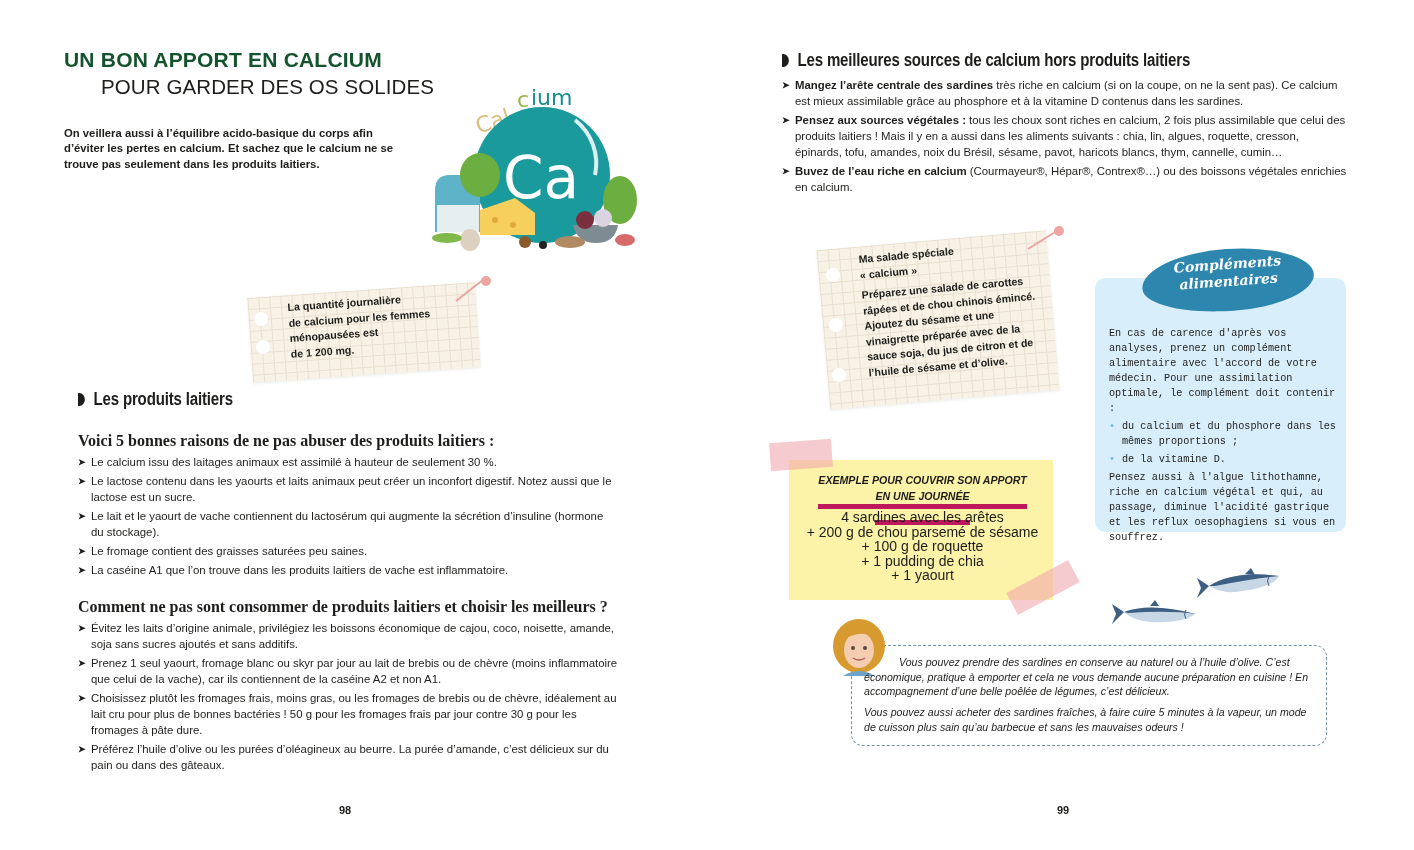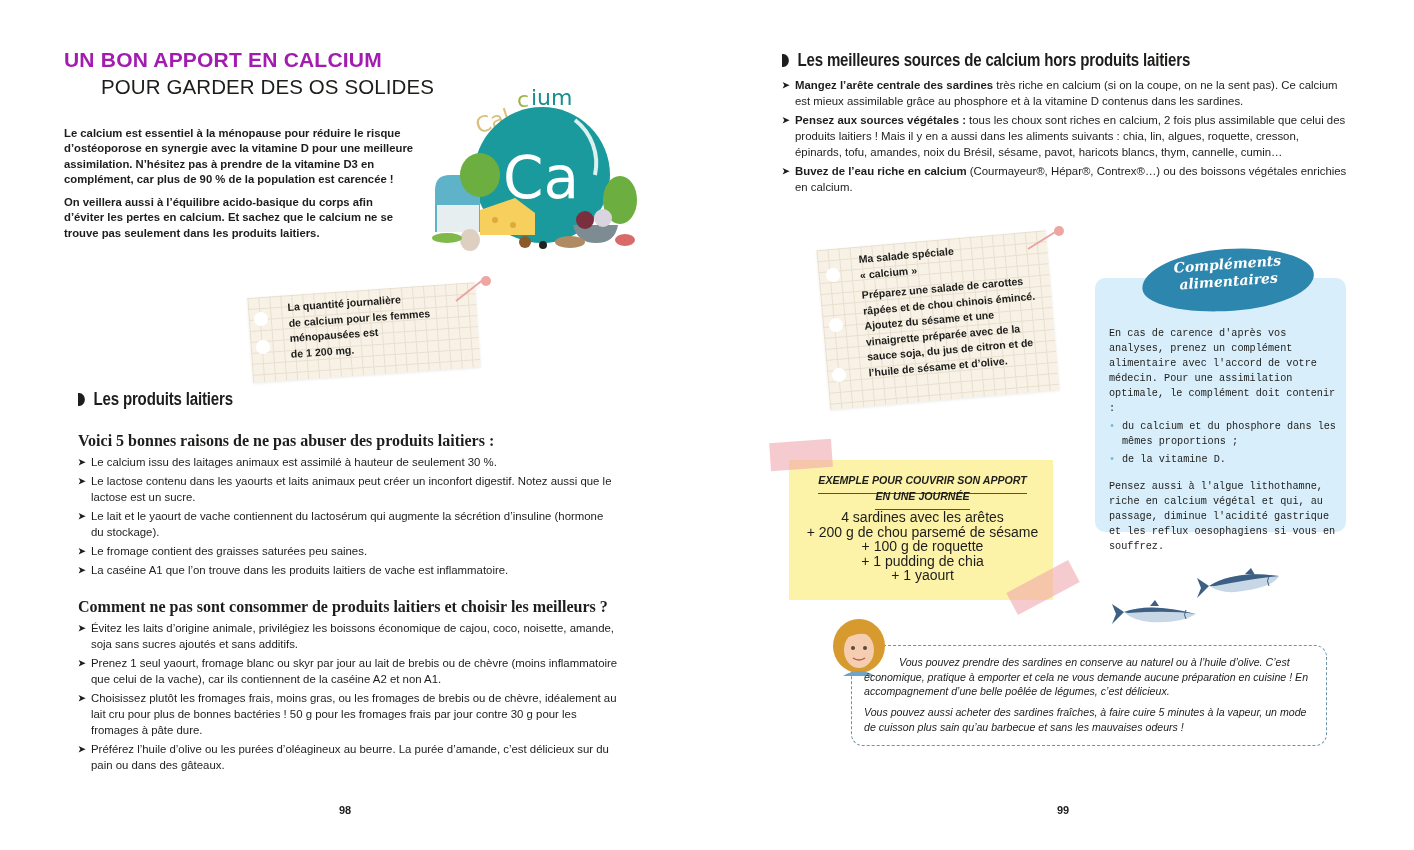"UN BON APPORT EN CALCIUM" .title1 { color: #a21caf -> #14532d }
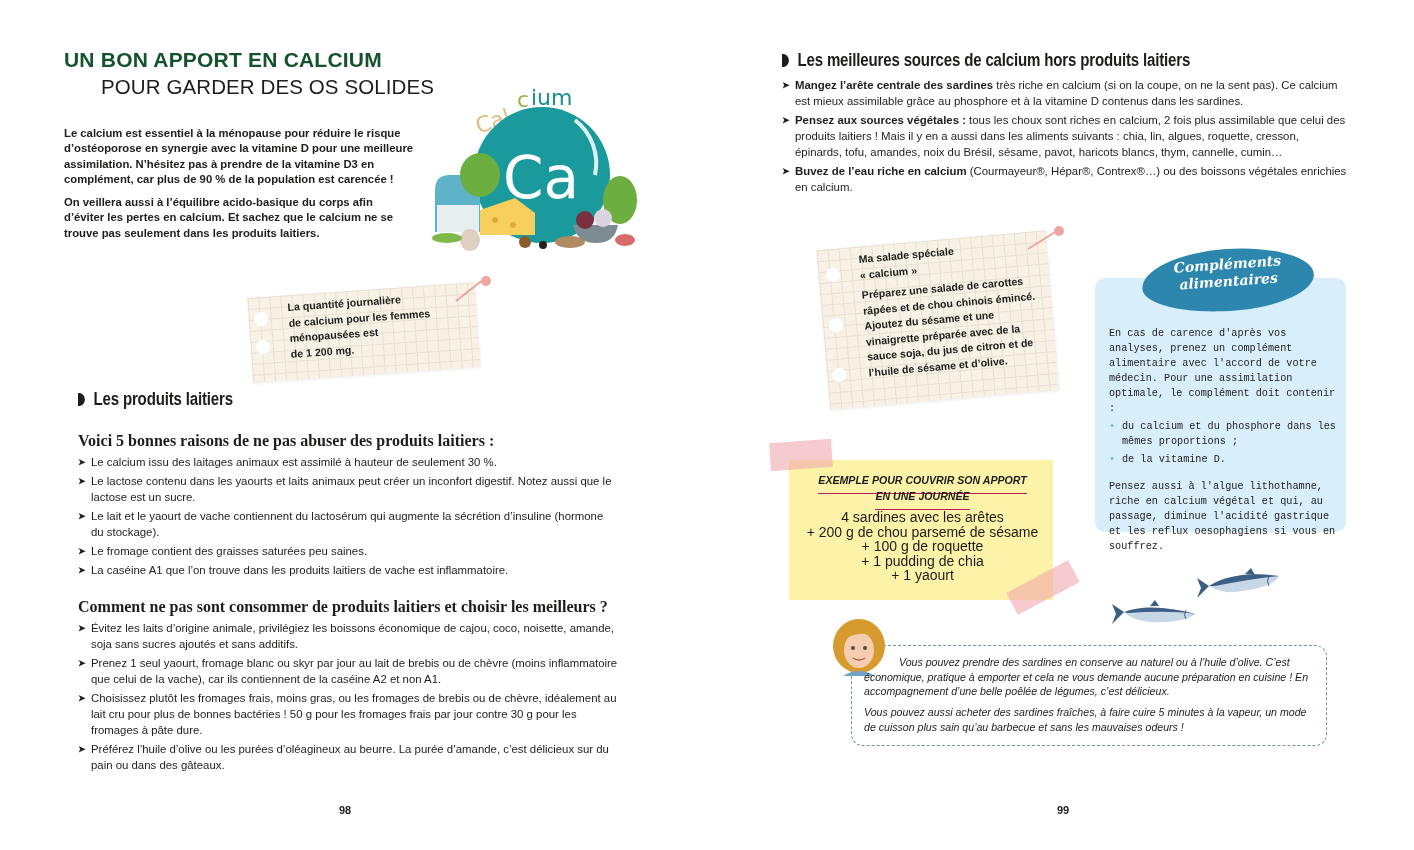"Le calcium est essentiel à" p { html: <p>Le calcium est essentiel à la ménopause pour réduire le risque d’ostéoporose en synergie avec la vitamine D pour une meilleure assimilation. N’hésitez pas à prendre de la vitamine D3 en complément, car plus de 90 % de la population est carencée !</p> -> none }
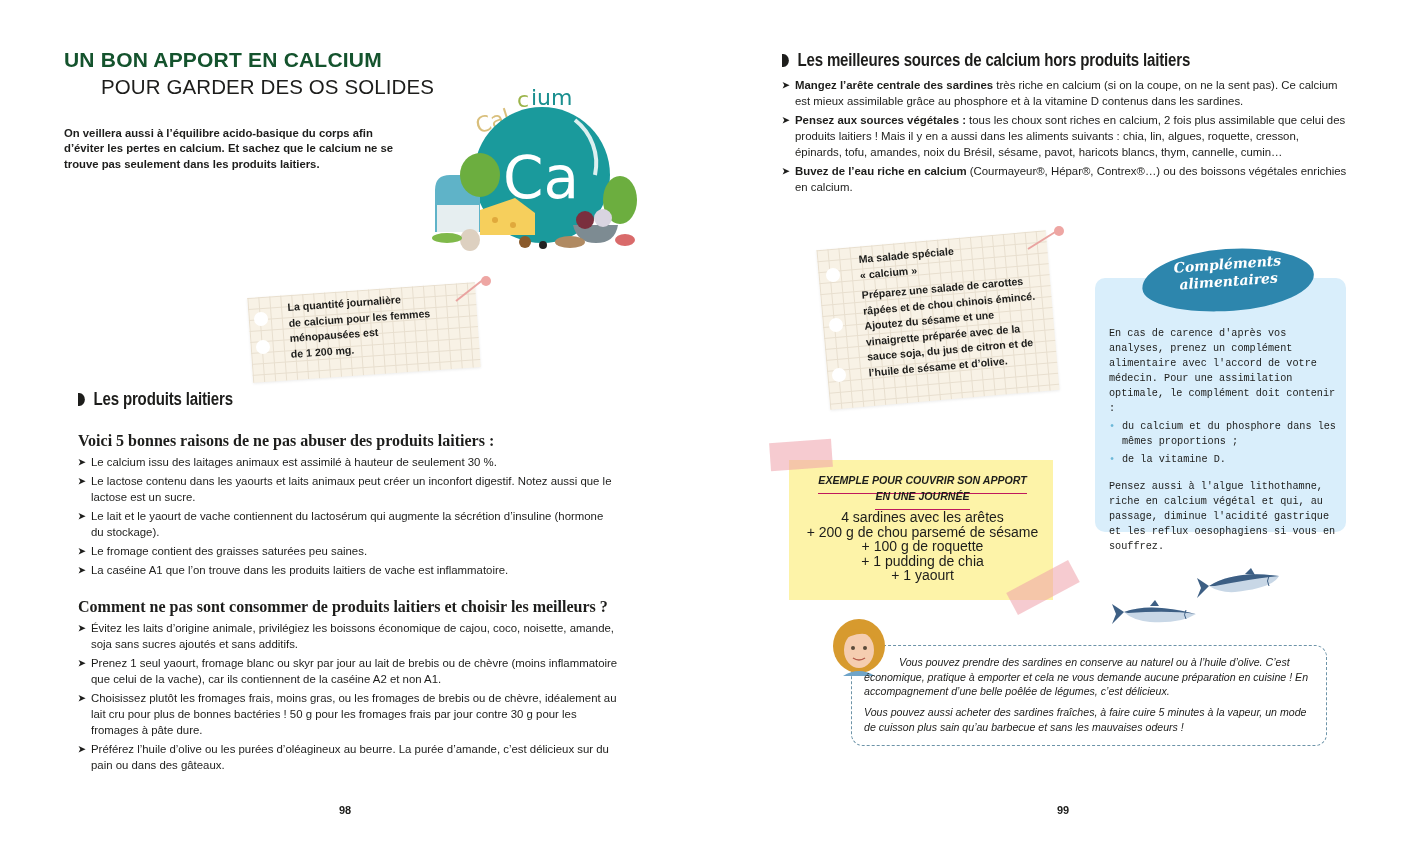"du calcium et du phosphore" .comp-body ul { margin-bottom: 12px -> 3px }
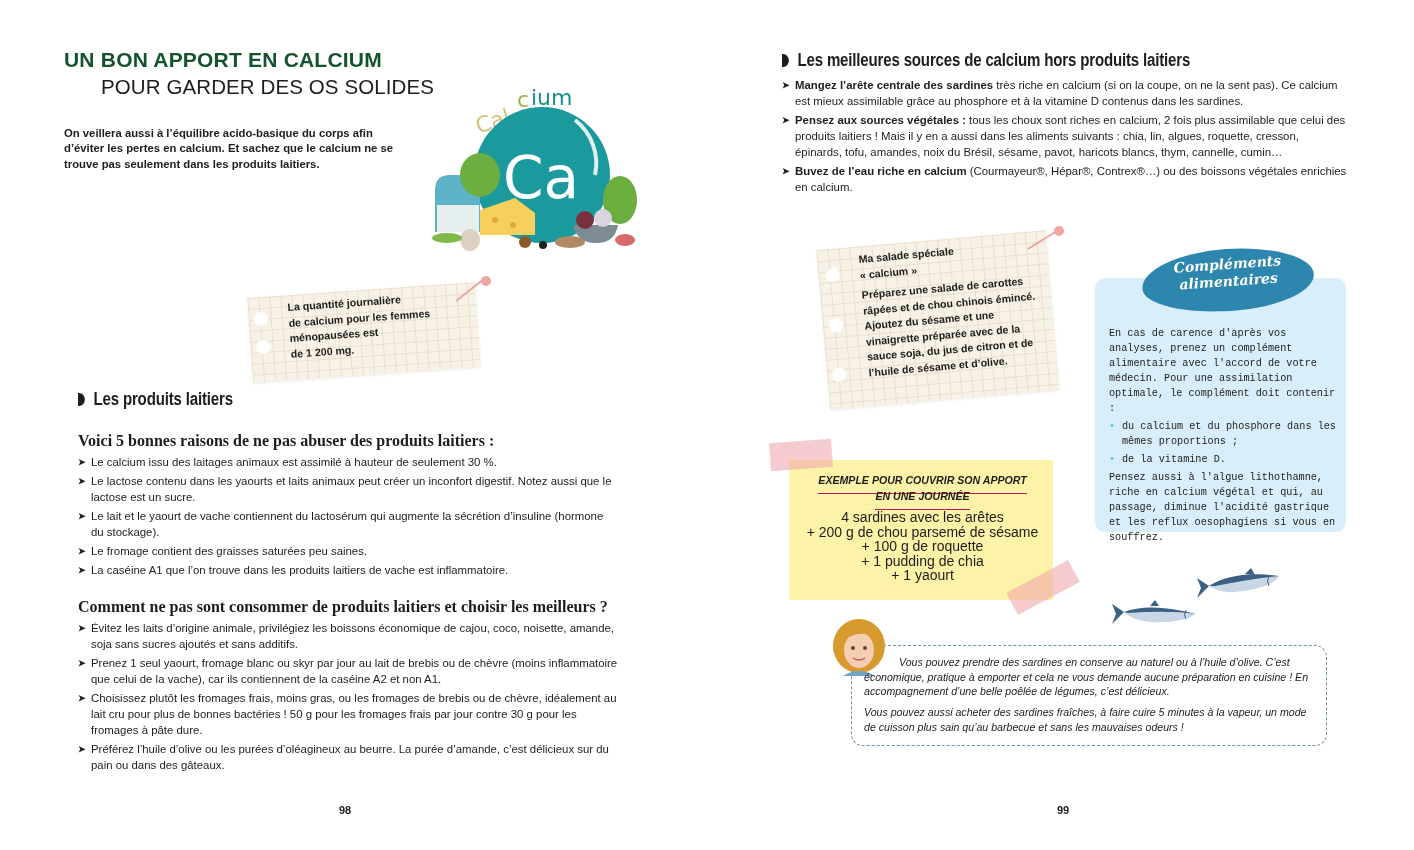"EXEMPLE POUR COUVRIR SON APPORT" .ex-title span { border-bottom: 1px solid #be185d -> 5px solid #be185d; padding-bottom: 7px -> 18px }
